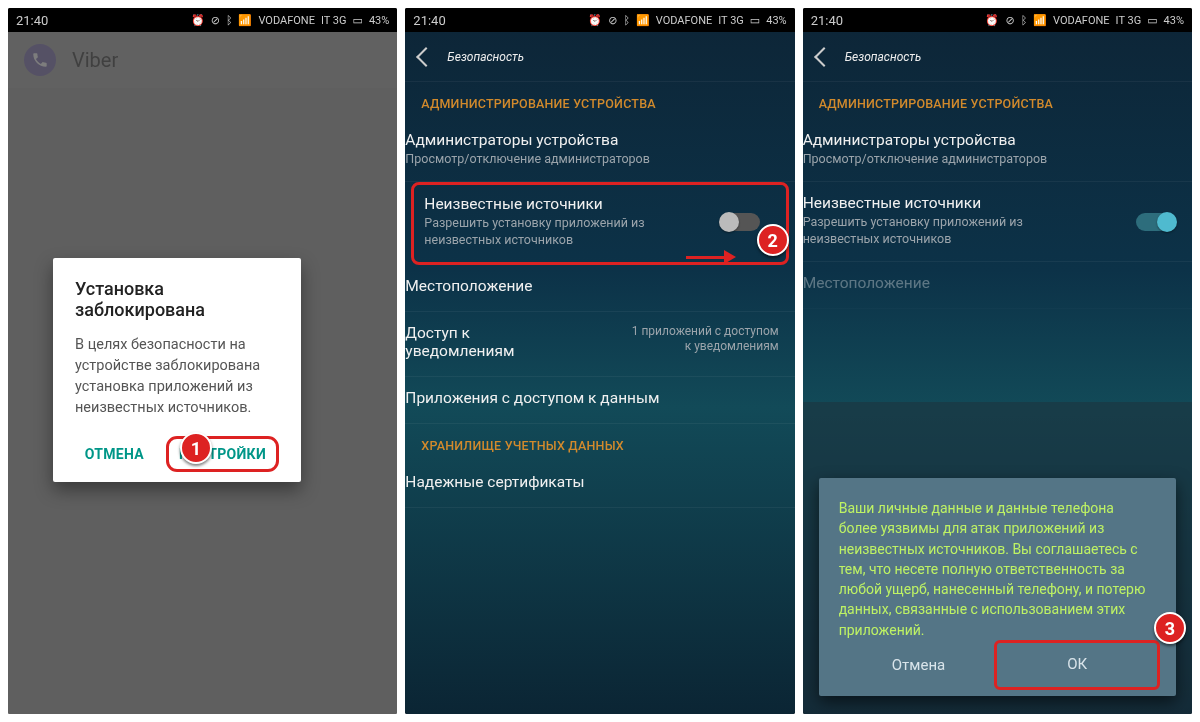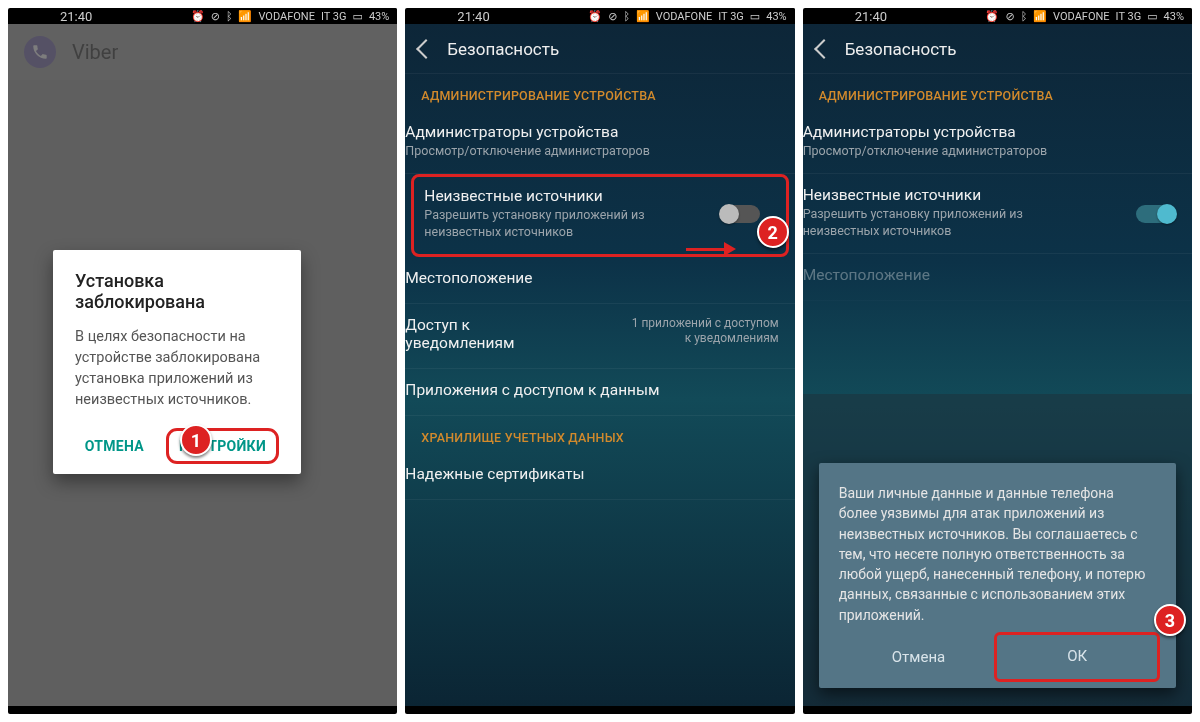"21:40" .status-bar { height: 16px -> 24px; margin-left: 44px -> none }
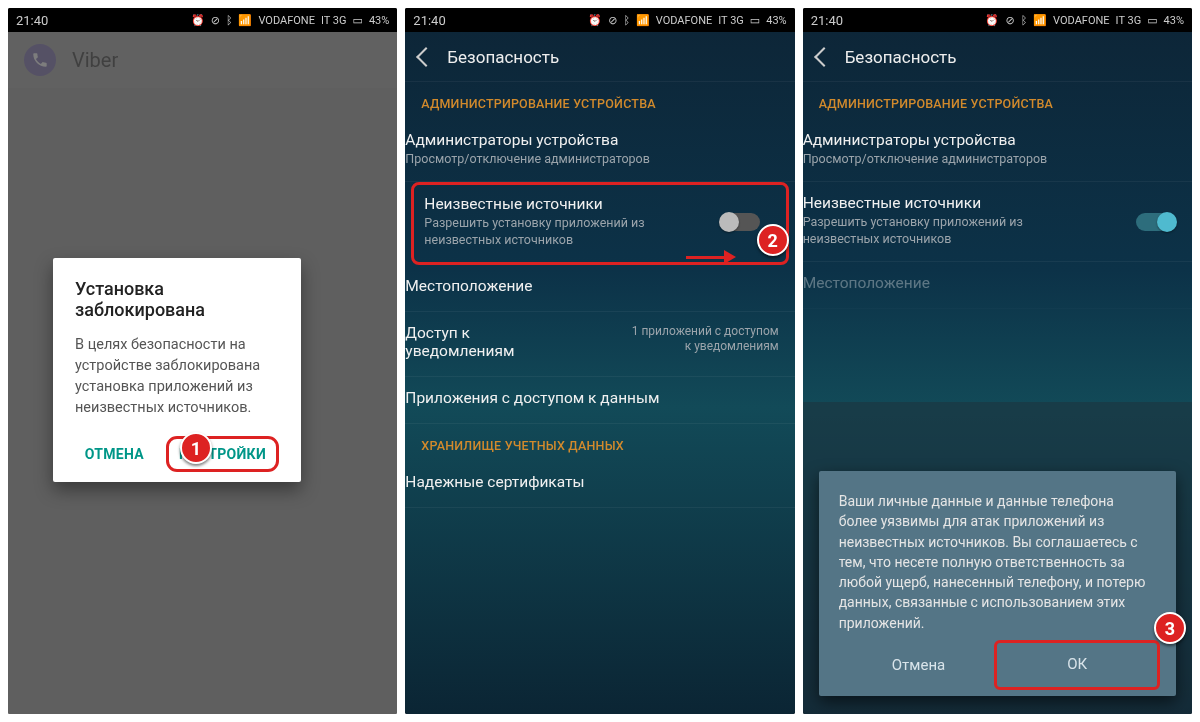"Безопасность" .settings-title { font-size: 17px -> 12px; font-style: none -> italic }
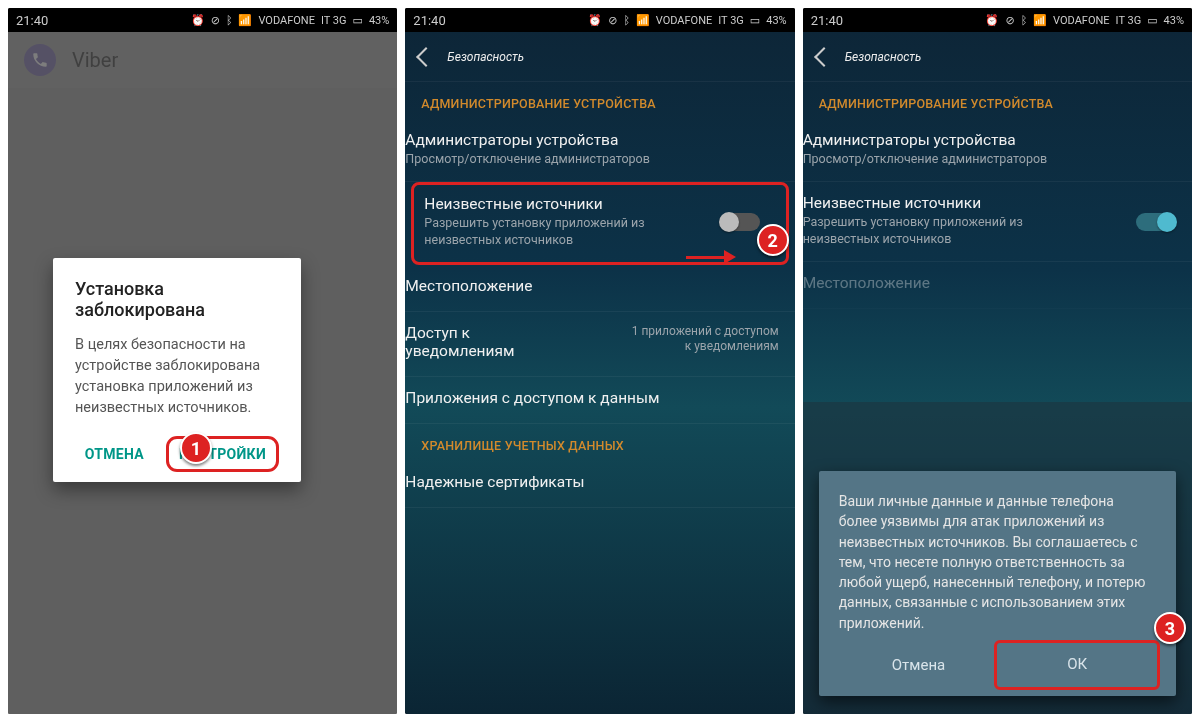"Ваши личные данные и данные" .dialog3-body { color: #e5e5e5 -> #bef264; margin-bottom: 11px -> 4px }
